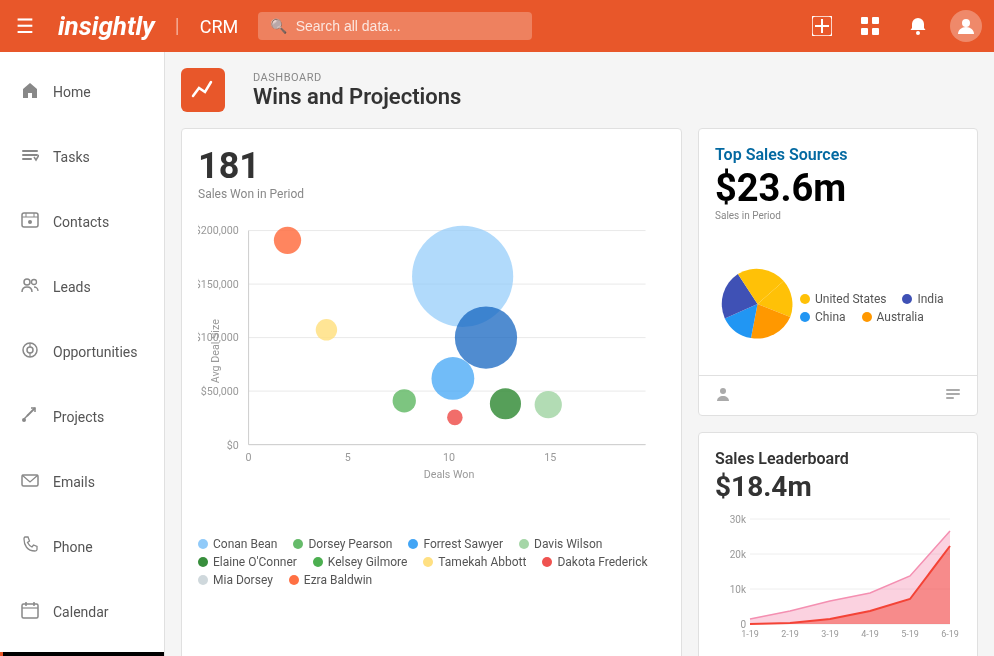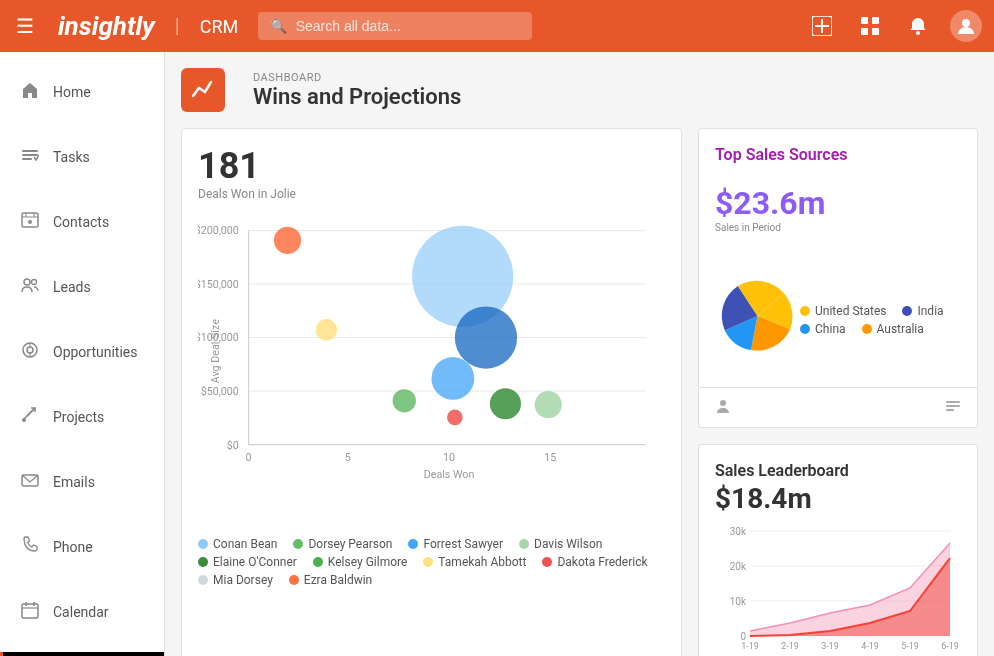"Top Sales Sources" .sales-source-title { color: #a21caf -> #0369a1; margin-bottom: 20px -> 2px }
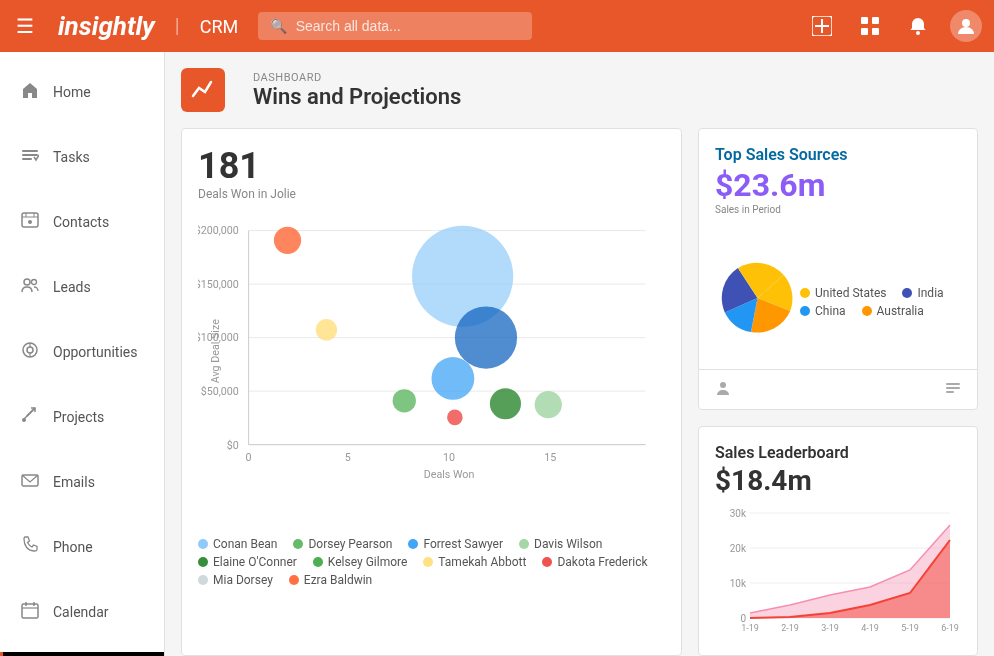"Deals Won in Jolie" div.chart-metric-label { text: Deals Won in Jolie -> Sales Won in Period }
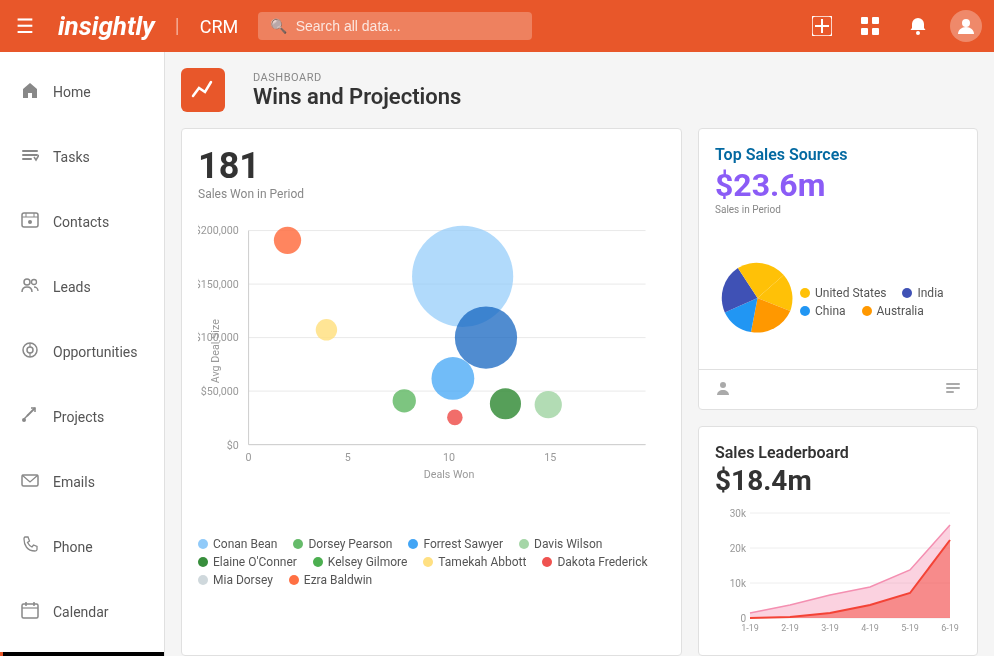"$23.6m" .sales-amount { color: #8b5cf6 -> #000000; font-size: 32px -> 38px }
